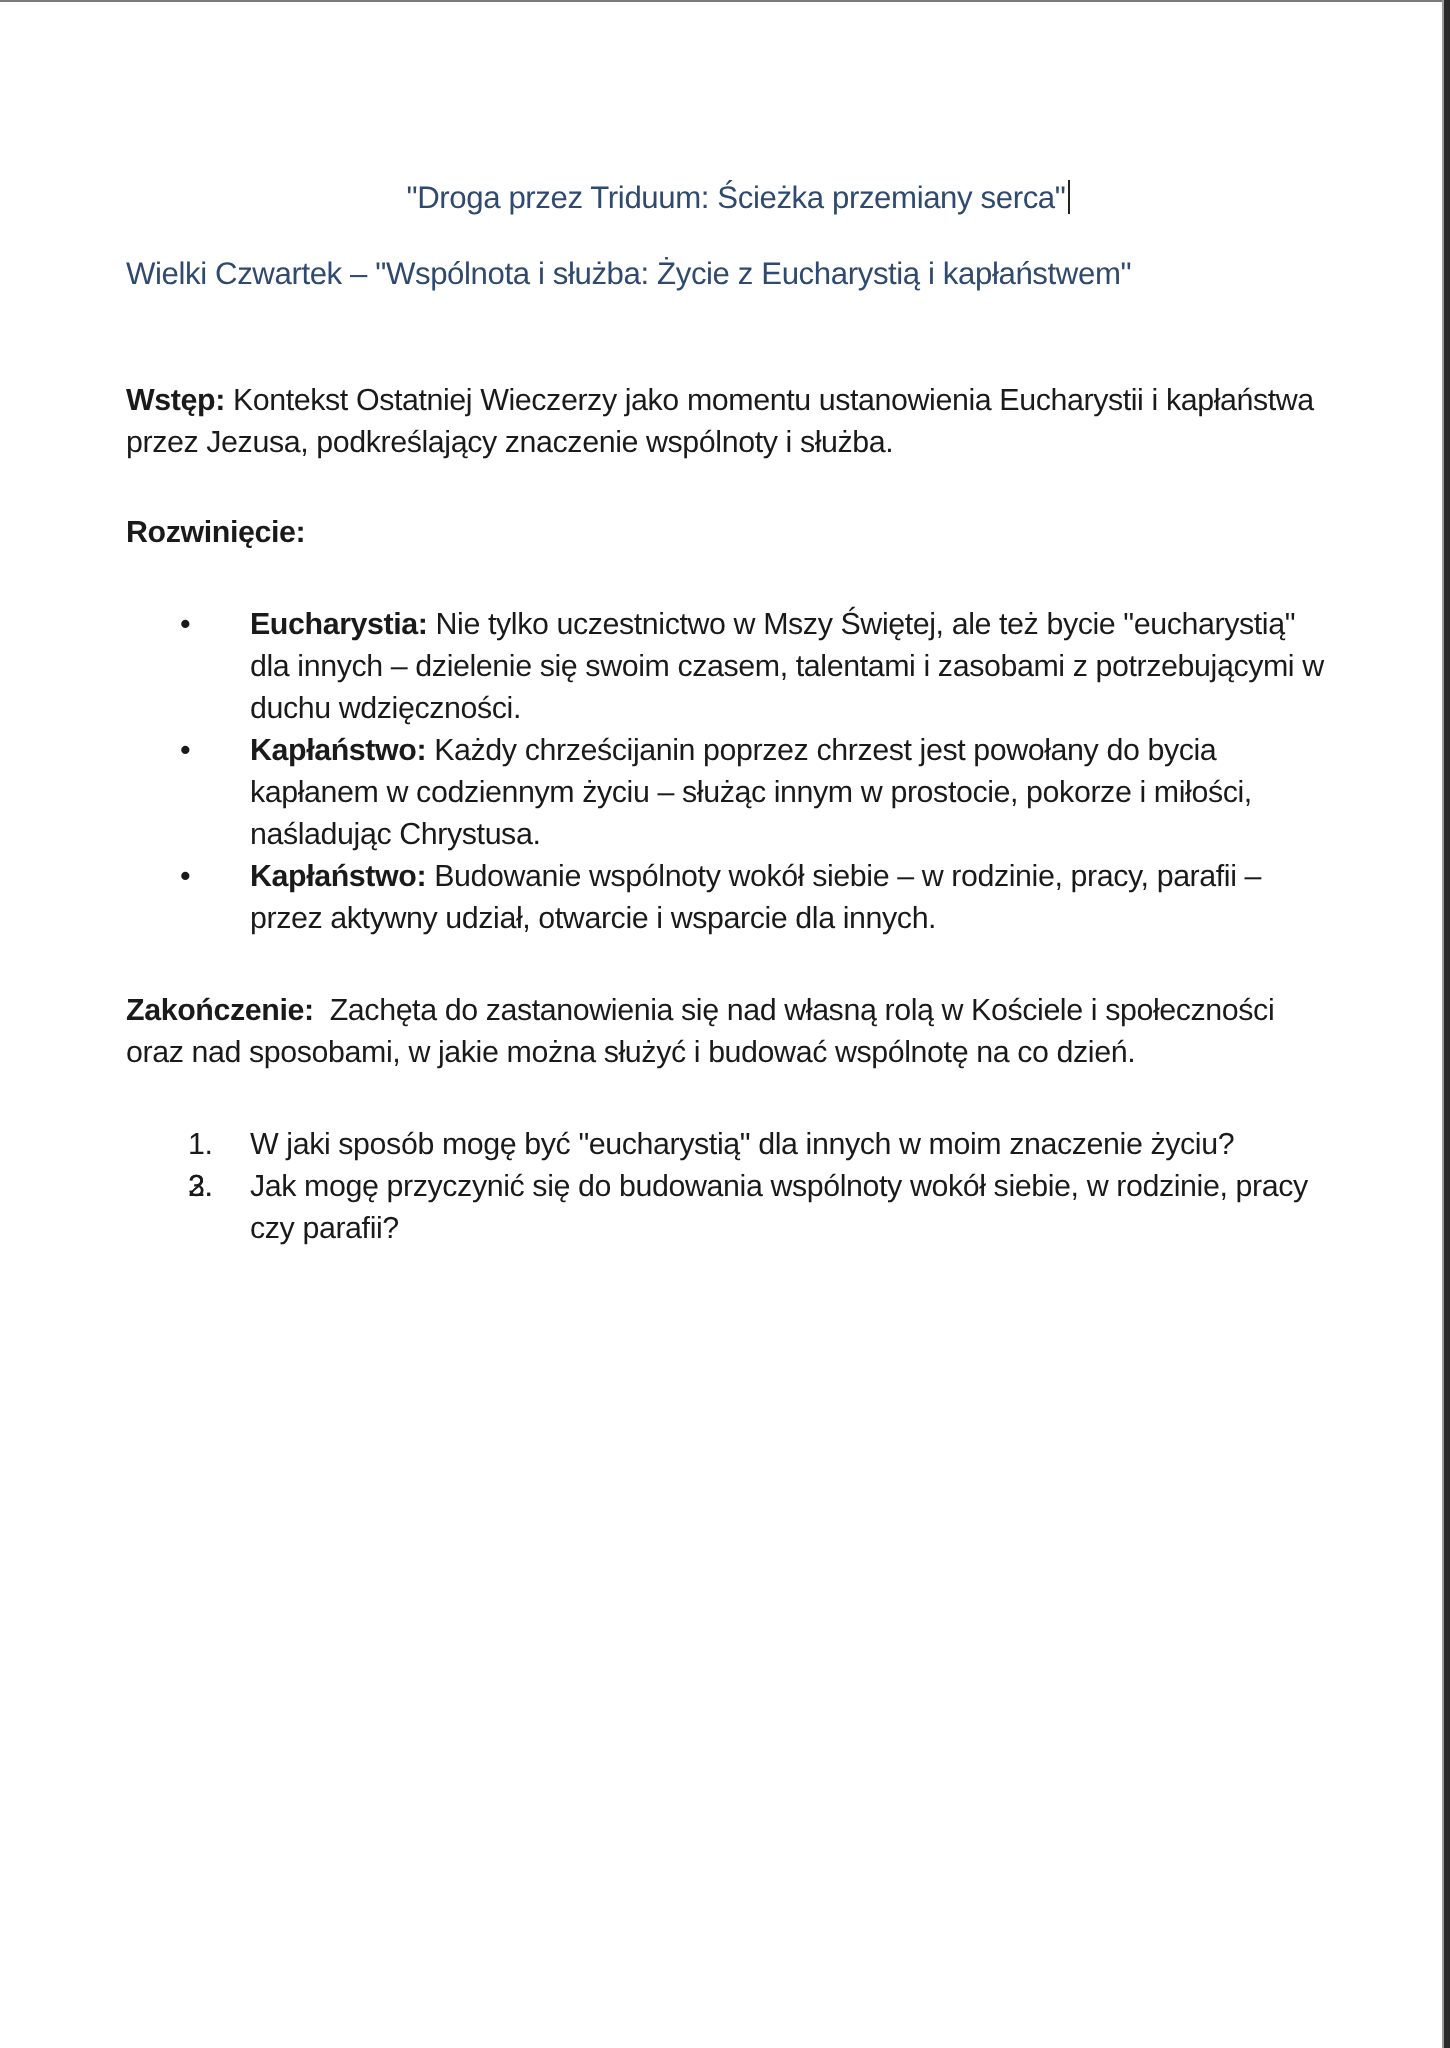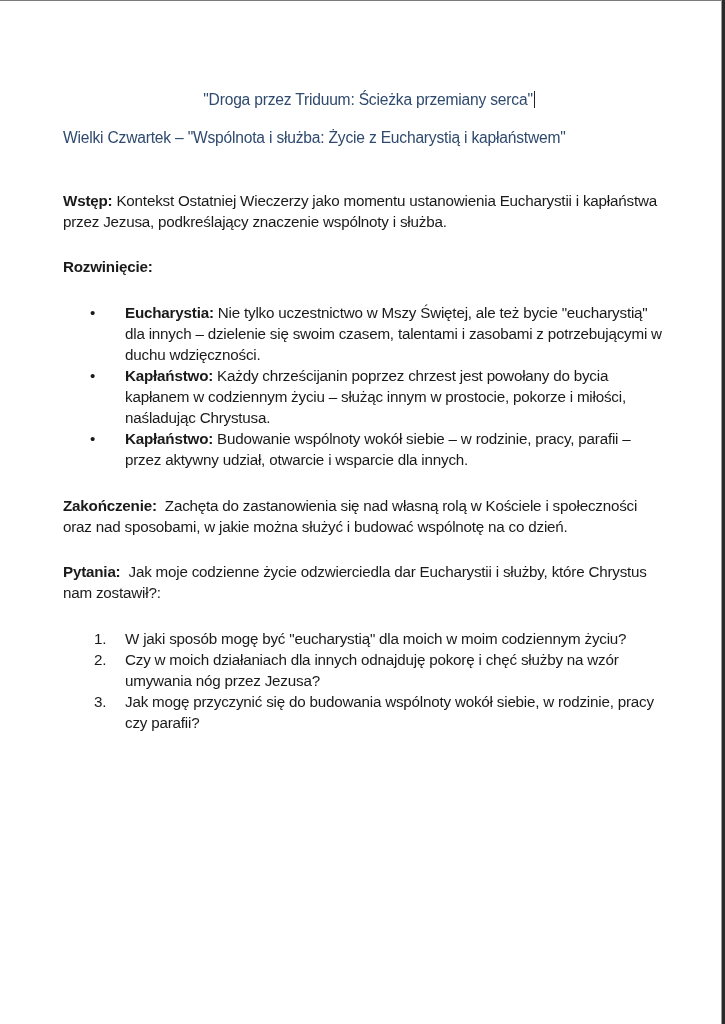"Pytania: Jak moje codzienne życie" p.questions { html: <p><span>Pytania:</span><span> Jak moje codzienne życie odzwierciedla dar Eucharystii i służby, które Chrystus nam zostawił?:</span></p> -> none }
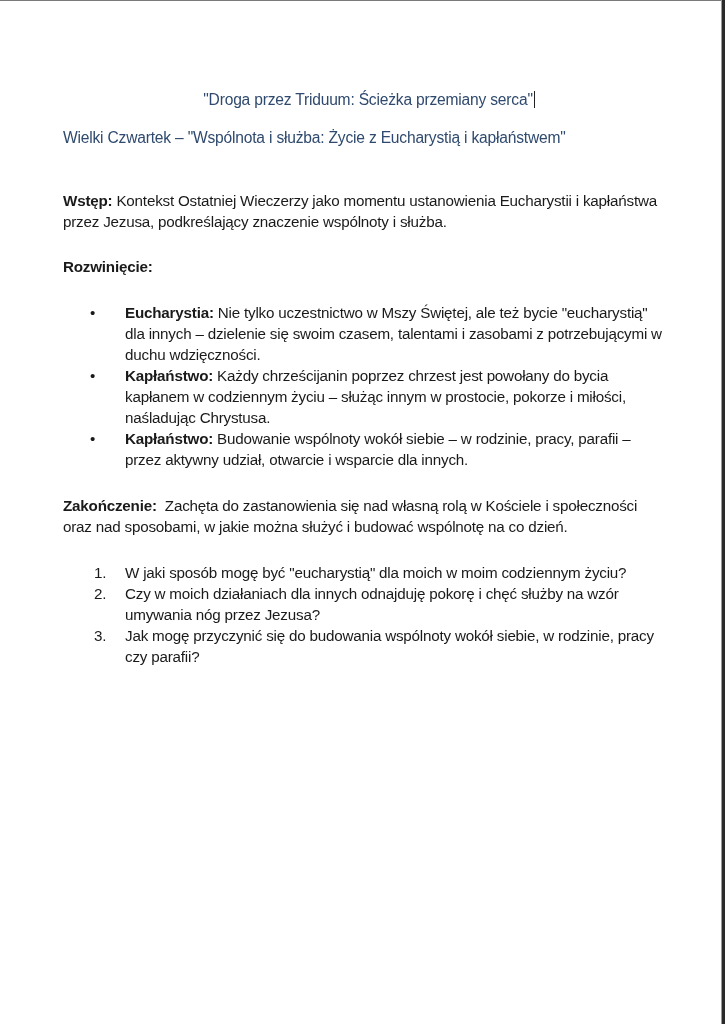"W jaki sposób mogę być" span { text: moich w moim codziennym -> innych w moim znaczenie }
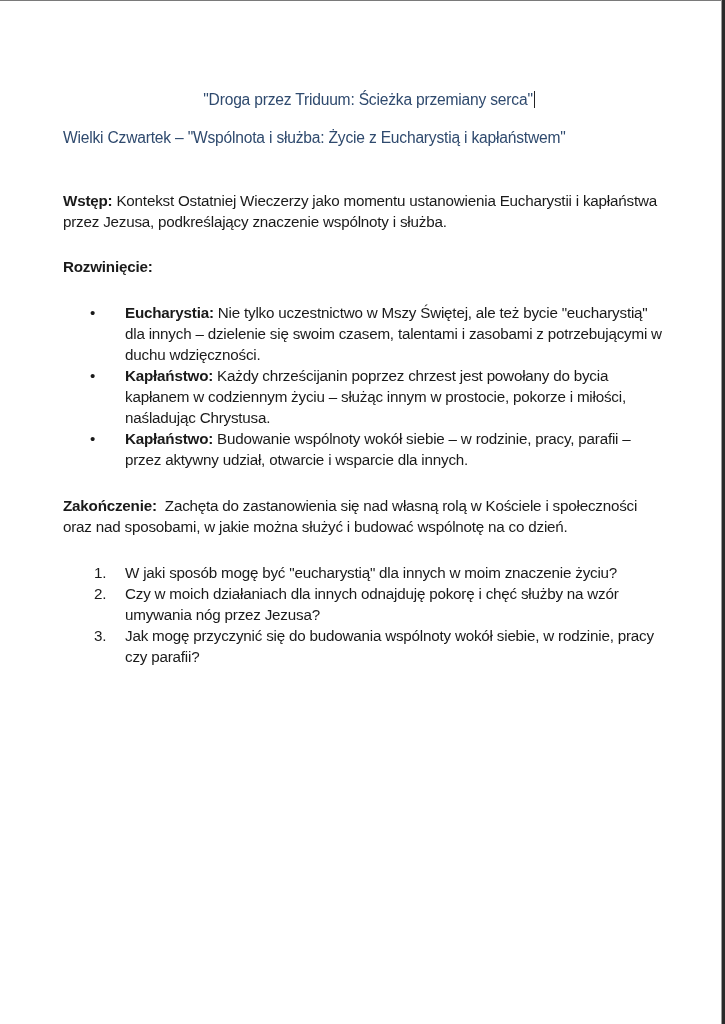"Czy w moich działaniach dla" span { html: <span>Czy w moich działaniach dla innych odnajduję pokorę i chęć służby na wzór umywania nóg przez Jezusa?</span> -> none }
